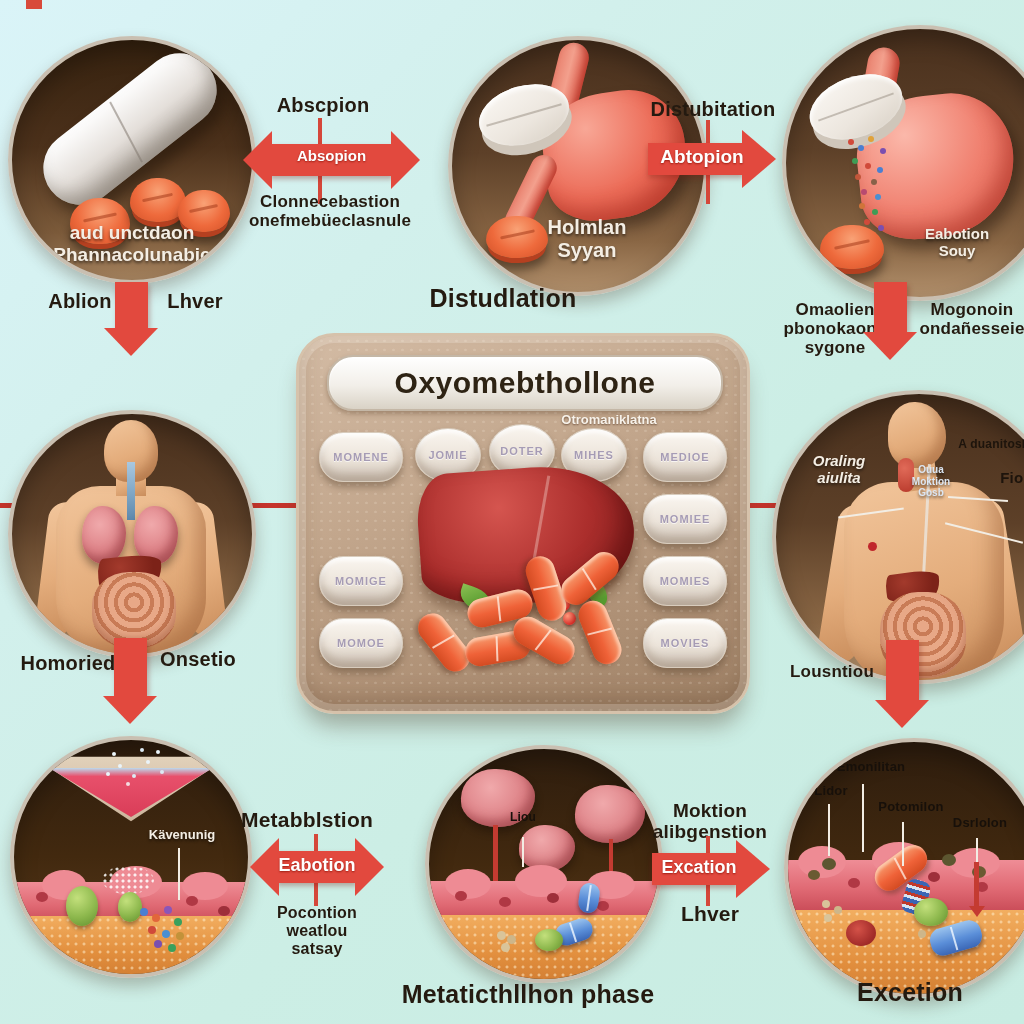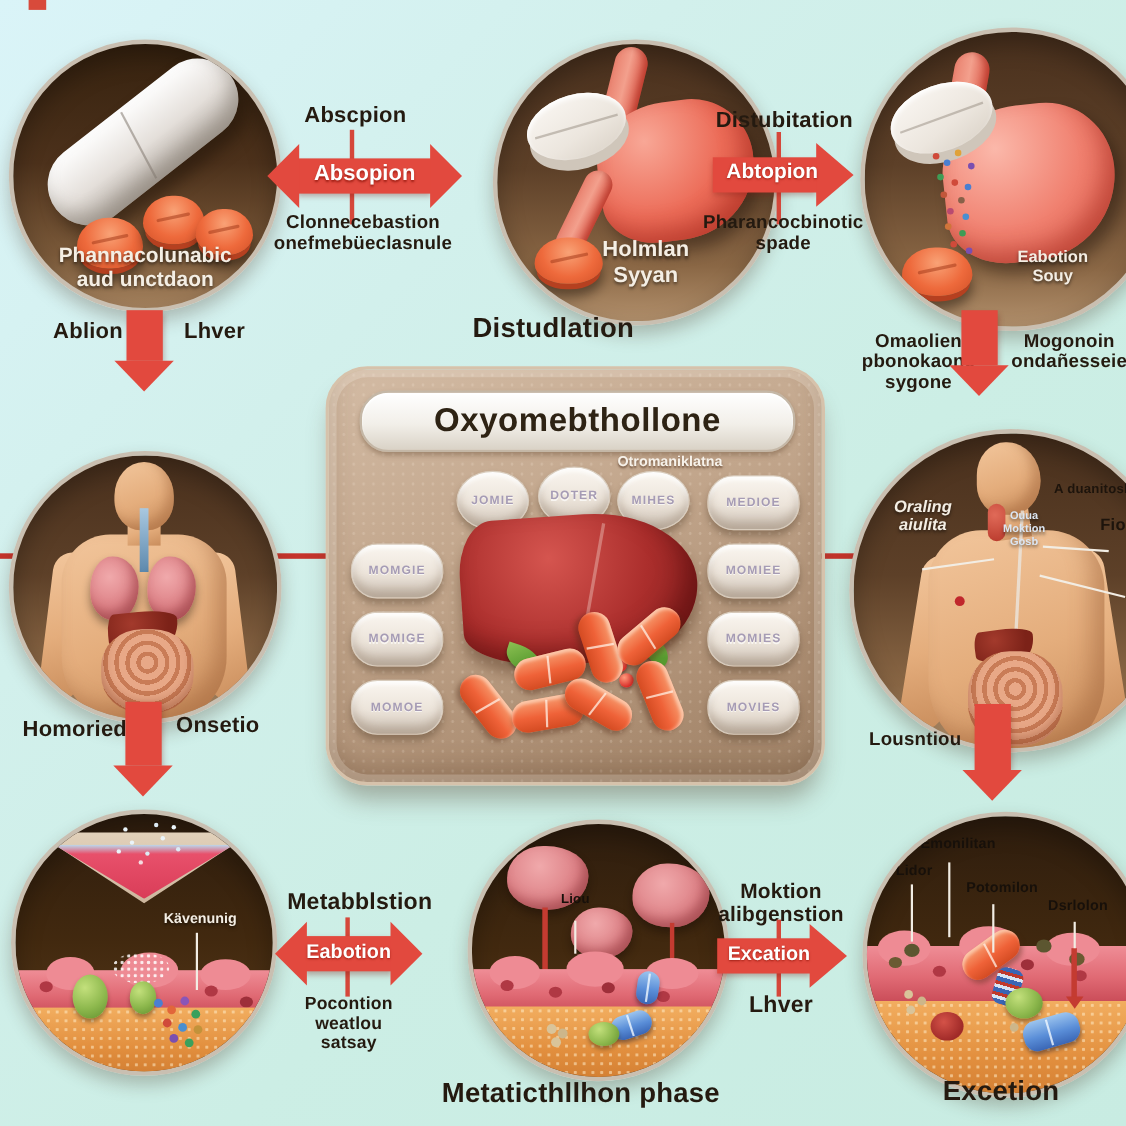"Absopion" div.arrowtxt { font-size: 20px -> 15px }
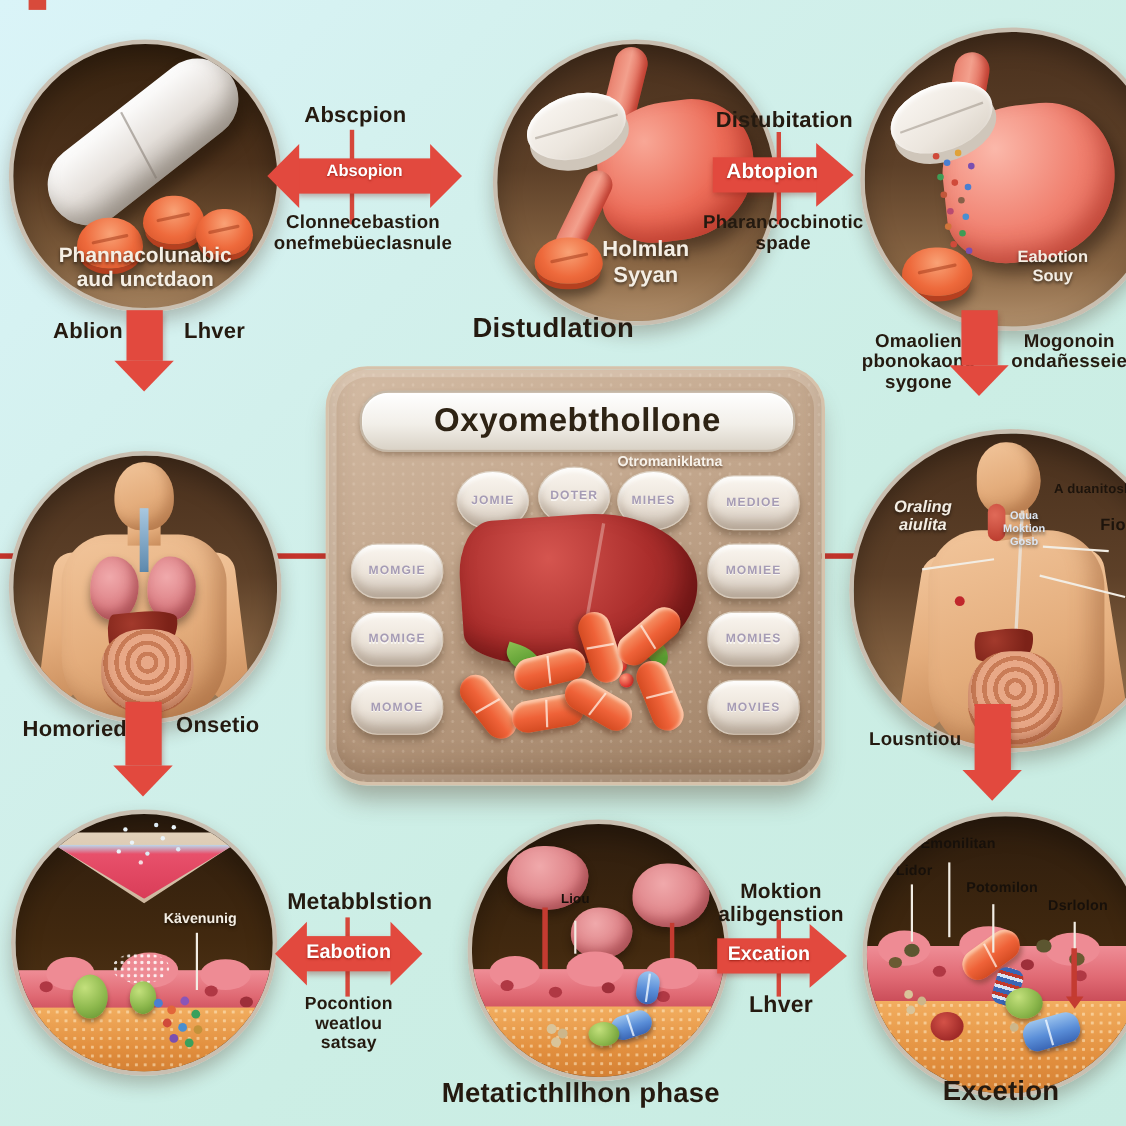"Pharancocbinotic" div.lbl { html: <div> <div>Pharancocbinotic</div> <div>spade</div> </div> -> none }
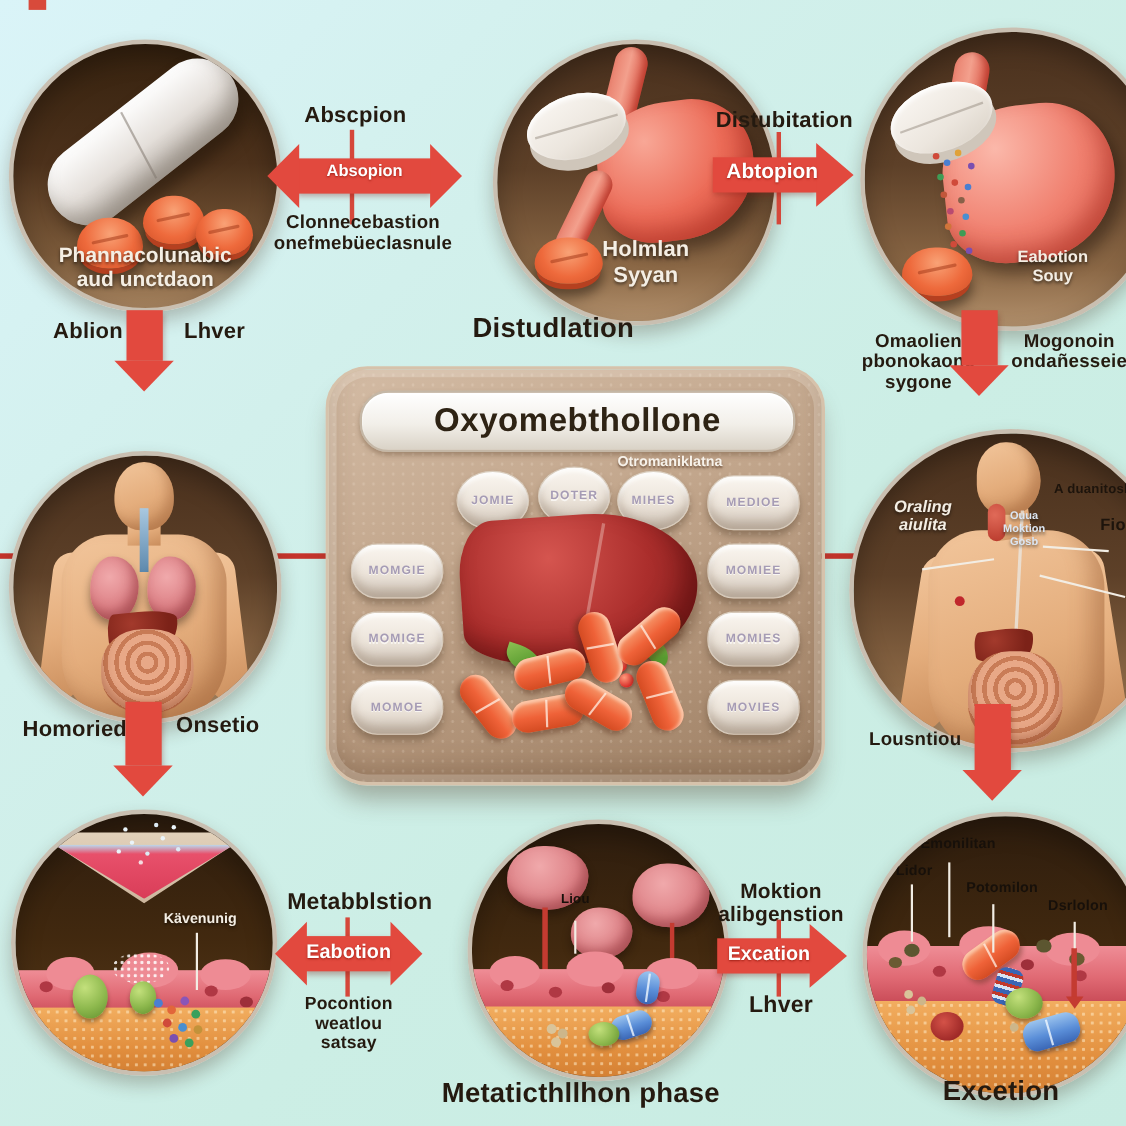"Phannacolunabic" div { order: before "aud unctdaon" -> after "aud unctdaon" }
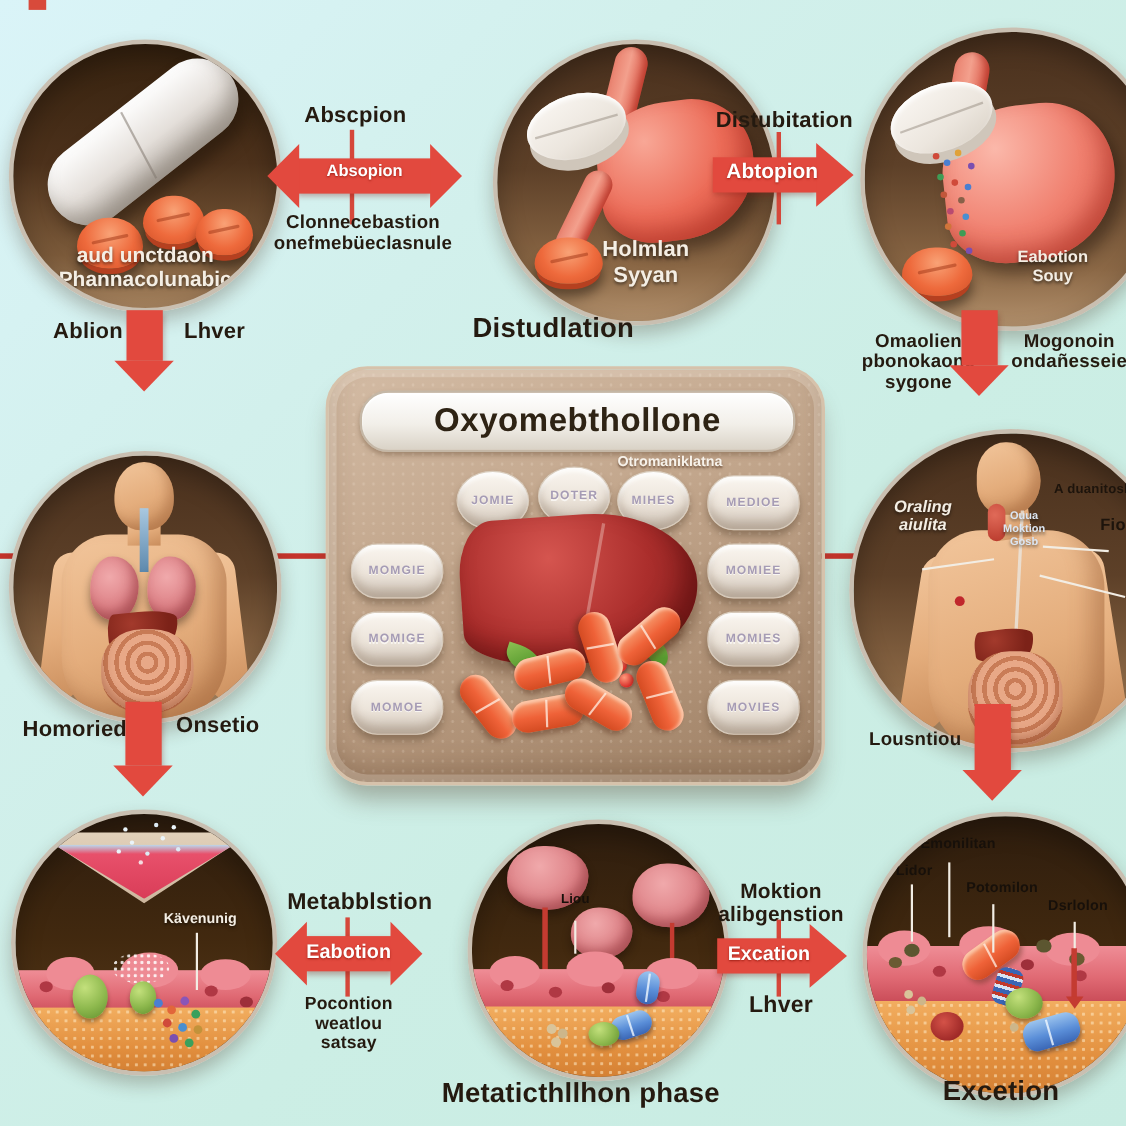"MOMENE" div.wpill { html: none -> <div> <span>MOMENE</span> </div> }
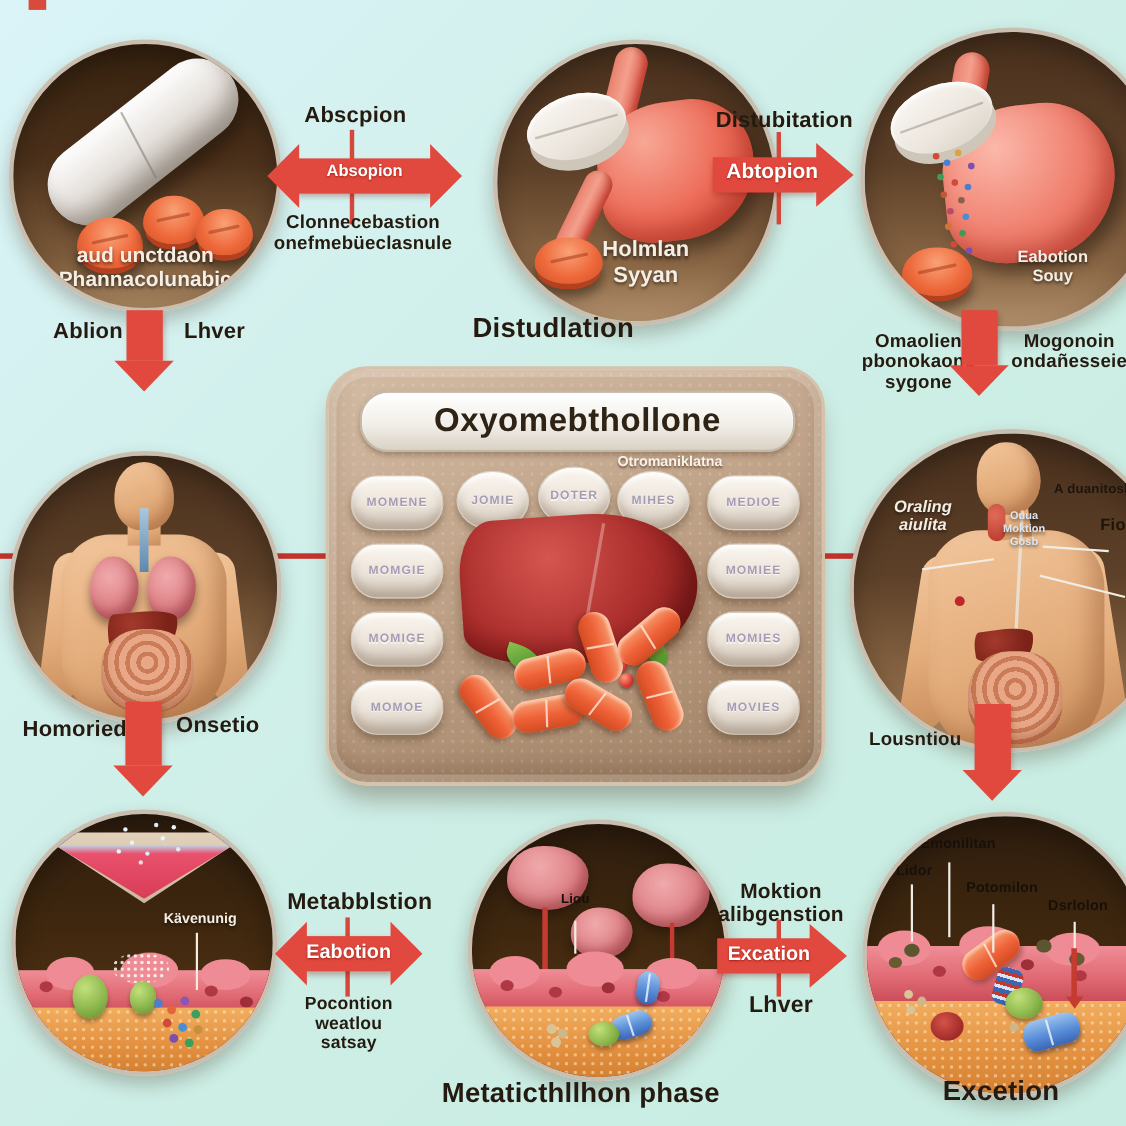"MOMGIE" div.wpill { html: <div> <span>MOMGIE</span> </div> -> none }
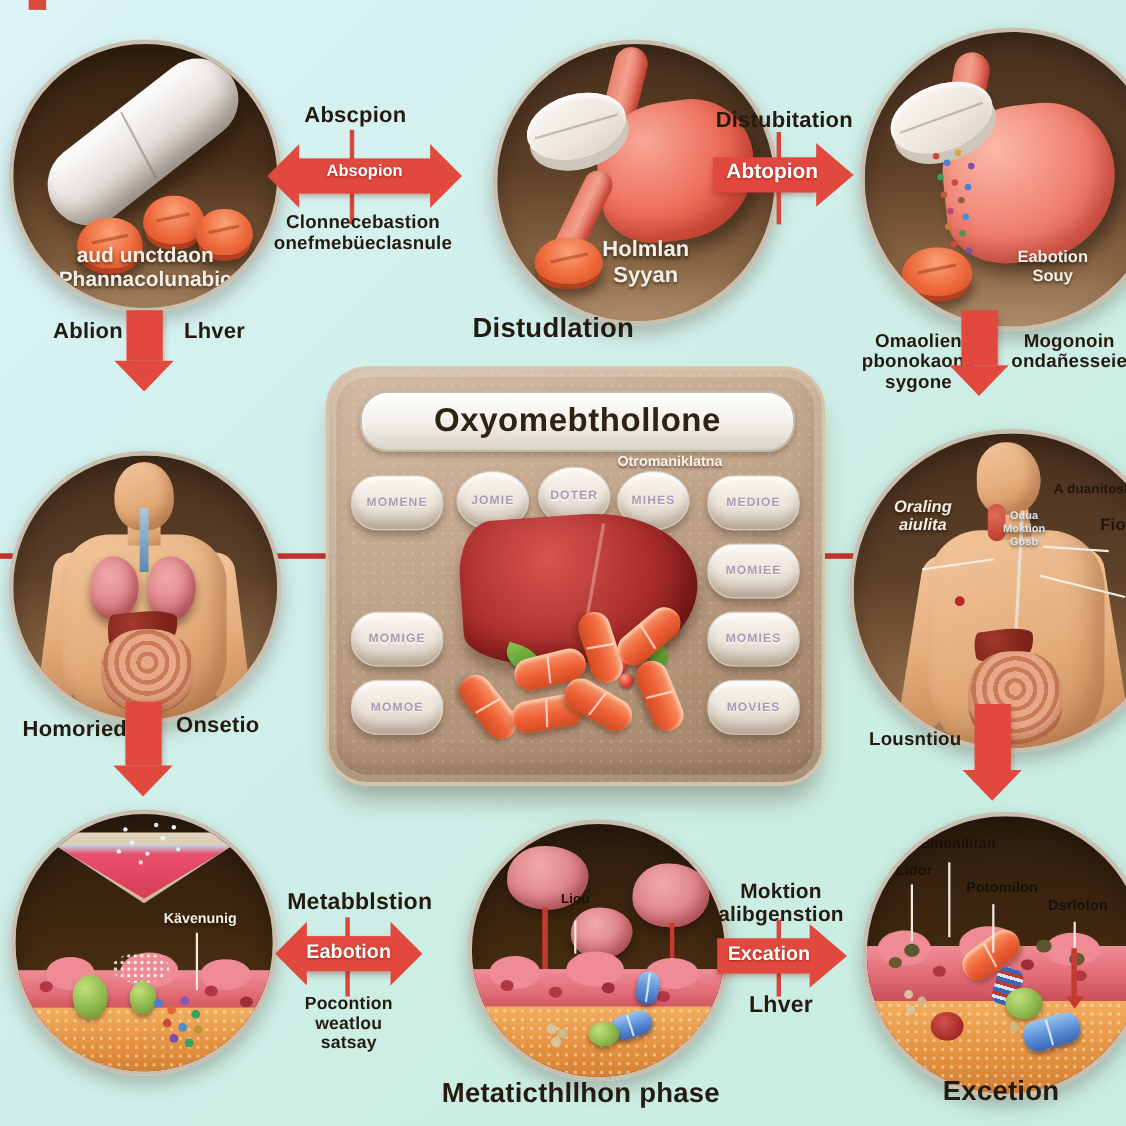"Metabblstion" div.lbl { left: 252px -> 232px }
